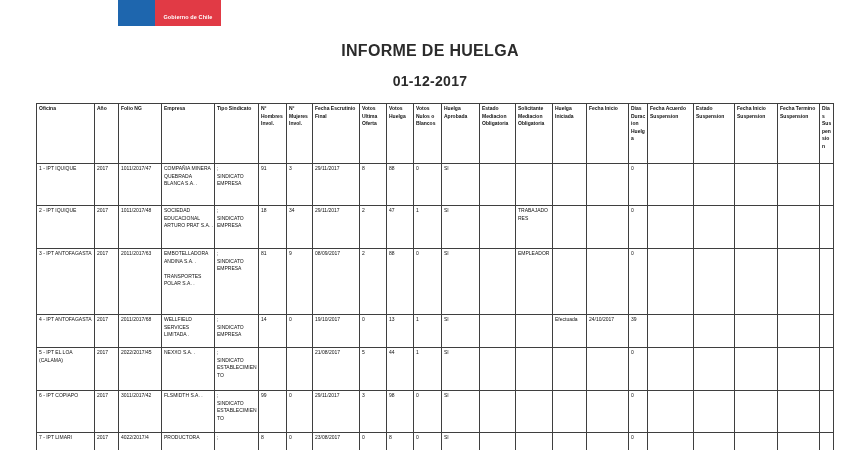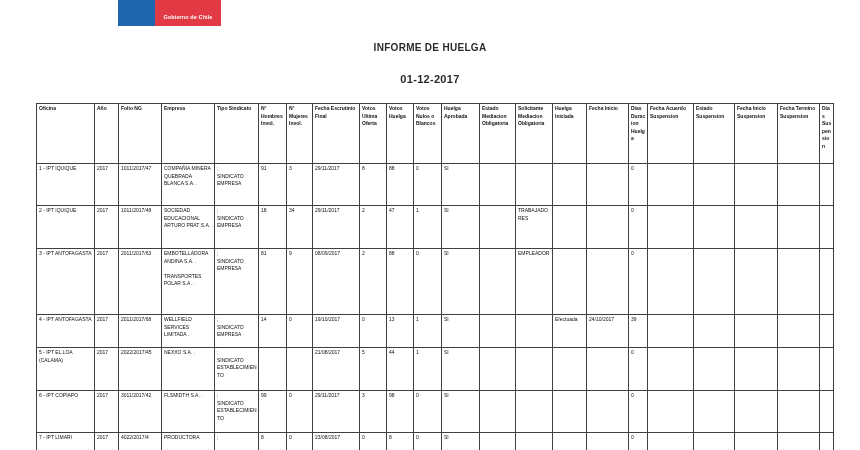"INFORME DE HUELGA" .title { font-size: 10px -> 16px }
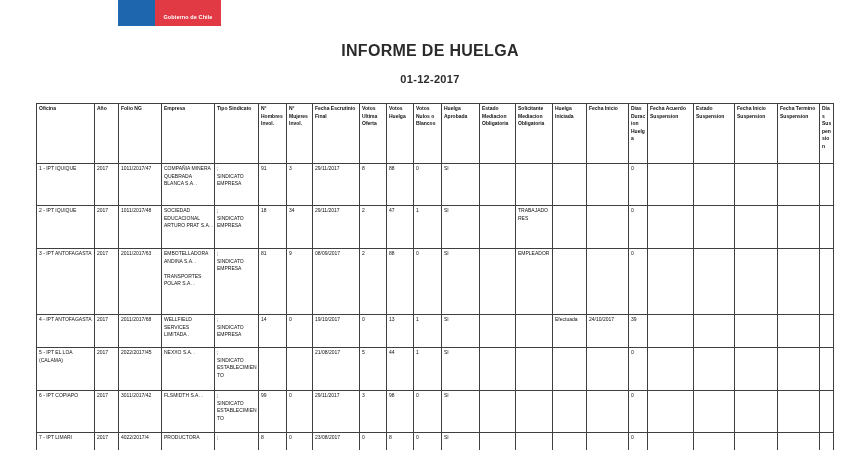"01-12-2017" .date { font-size: 11px -> 14px }
